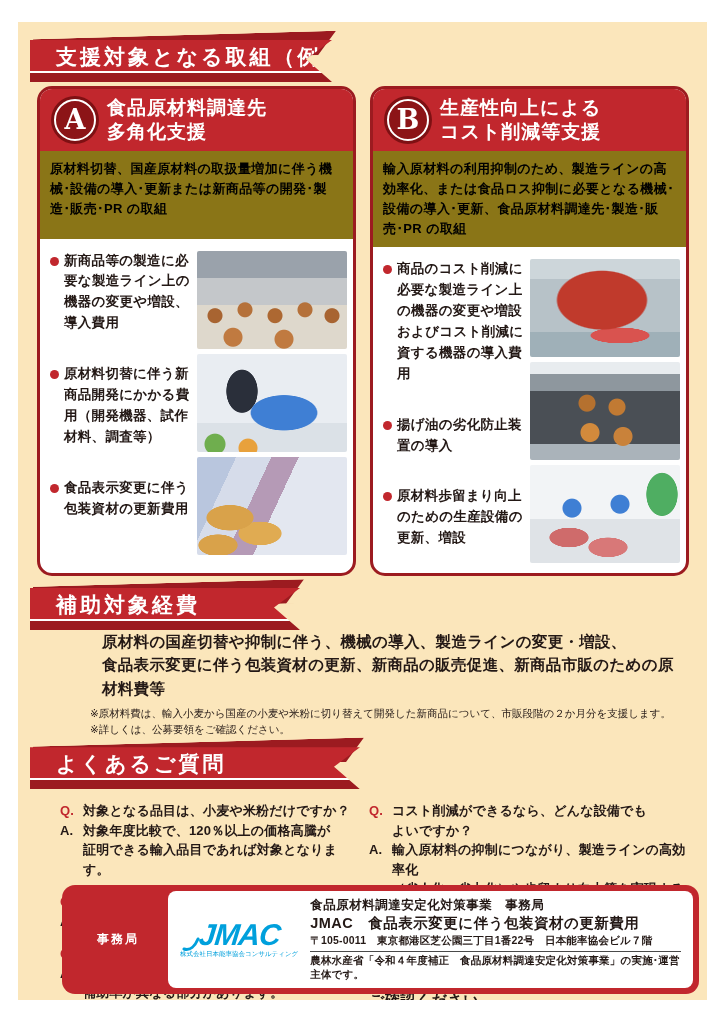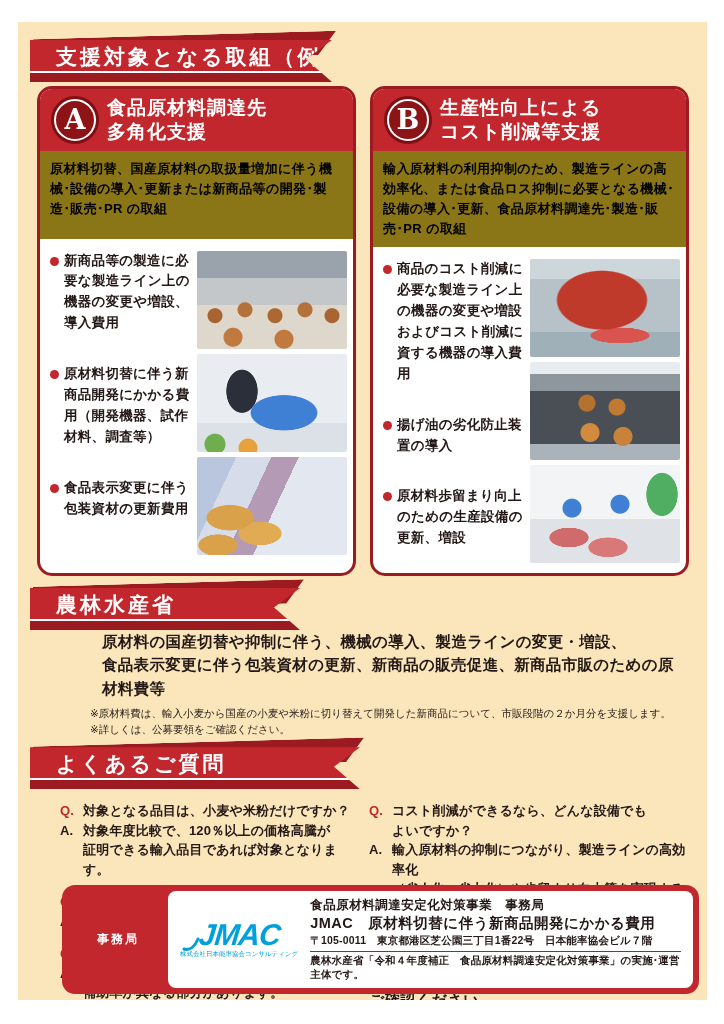"農林水産省" span { text: 農林水産省 -> 補助対象経費 }
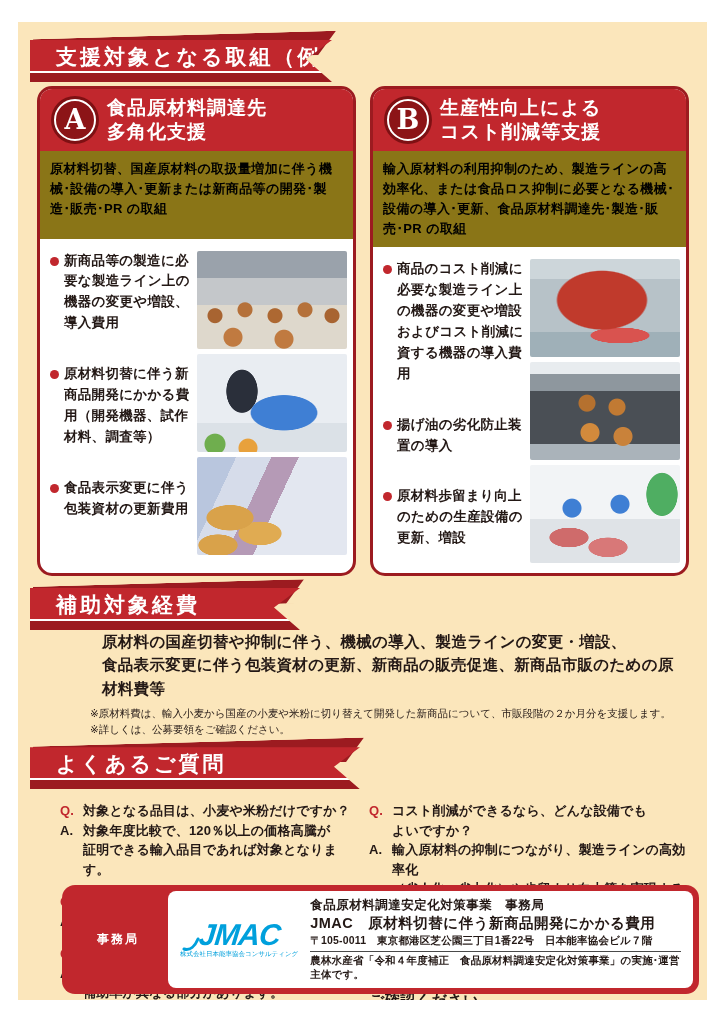"JMAC 原材料切替に伴う新商品開発にかかる費用" div.ft-line2 { text: 原材料切替に伴う新商品開発にかかる -> 食品表示変更に伴う包装資材の更新 }
